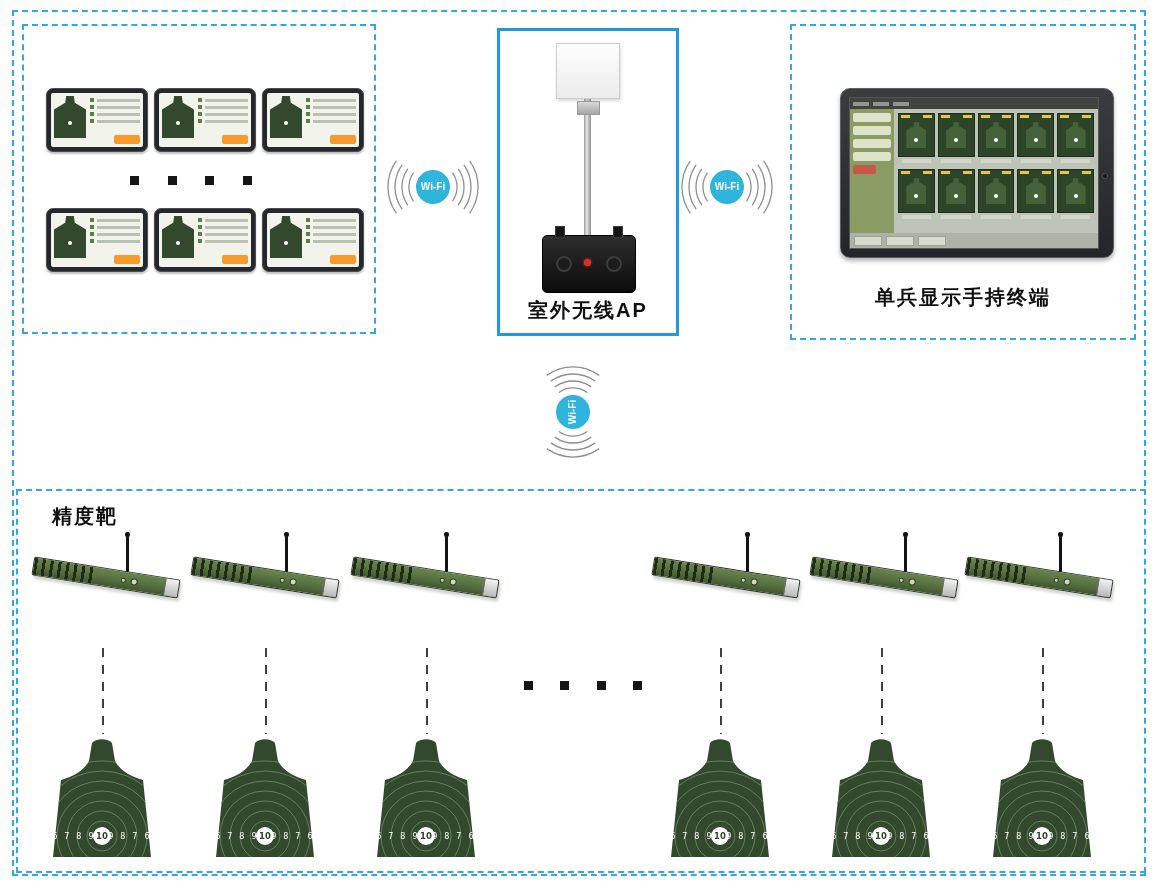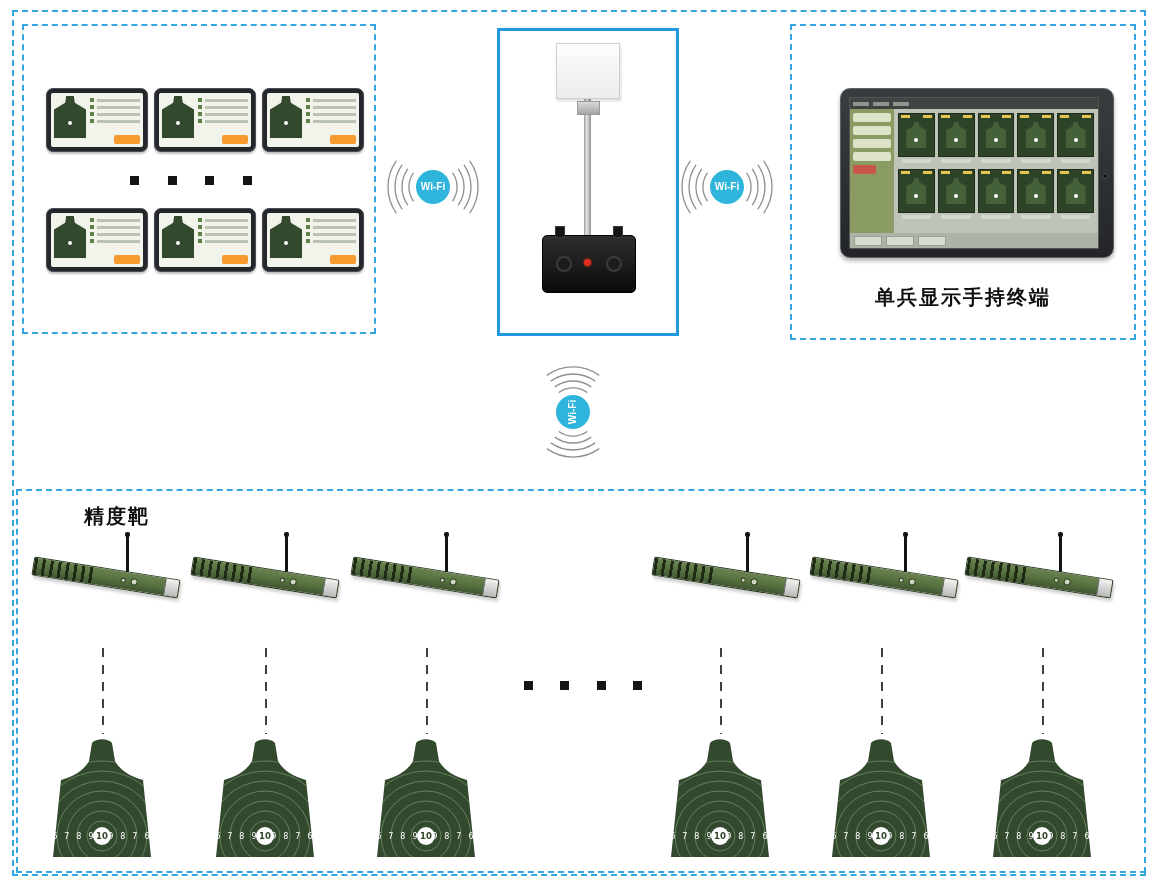"室外无线AP" div.cn-label { html: none -> <div>室外无线AP</div> }
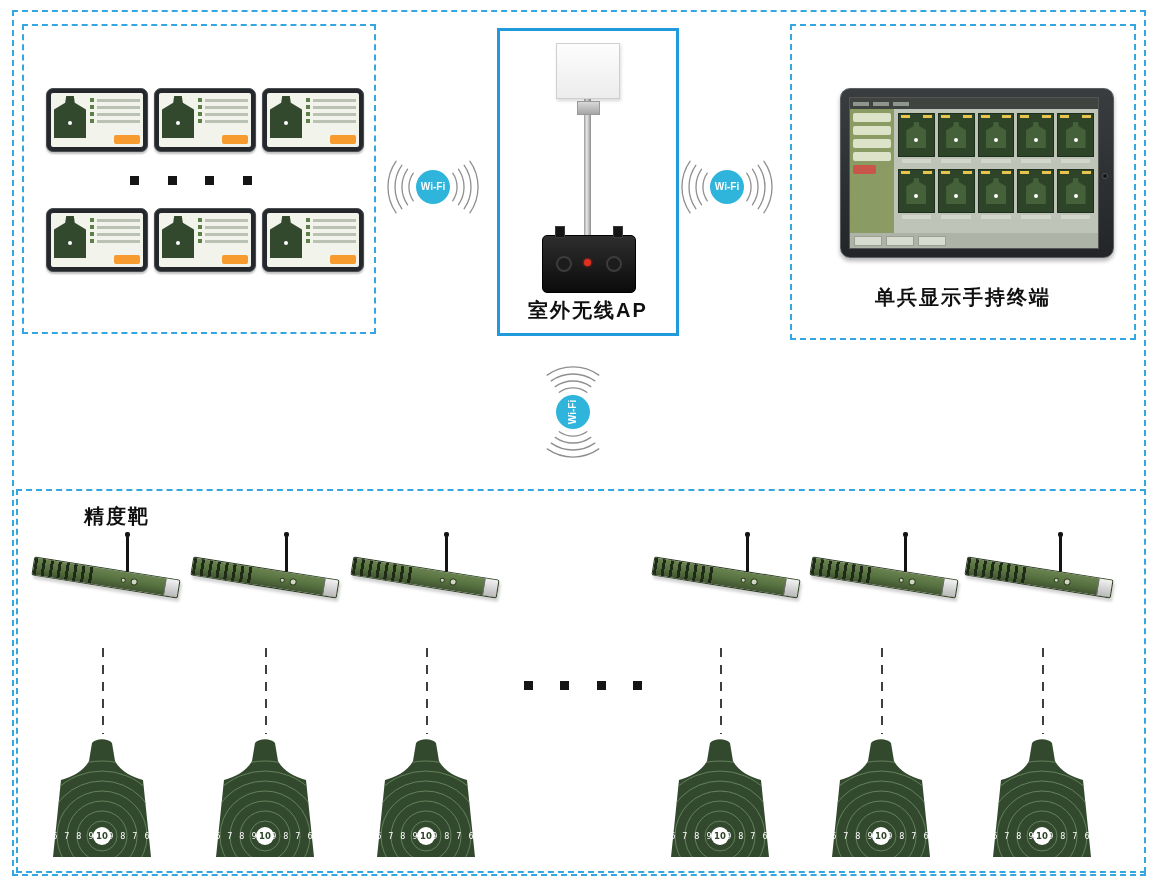"精度靶" .pb-label { margin-left: 32px -> none }
